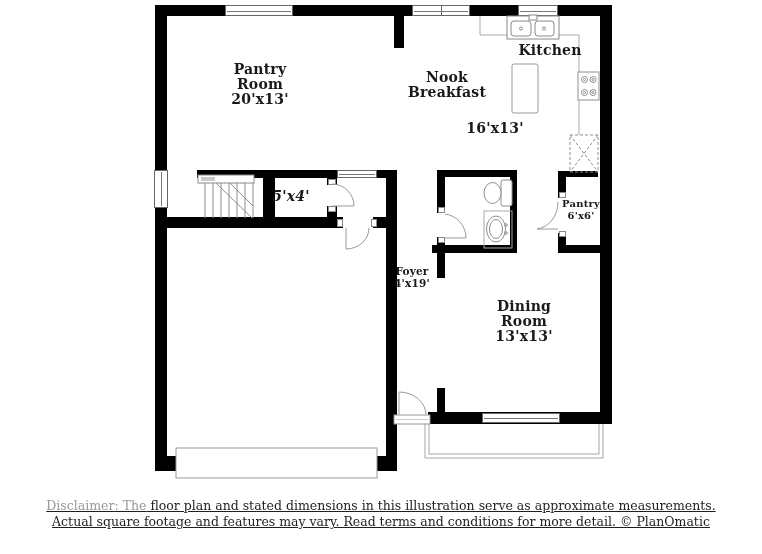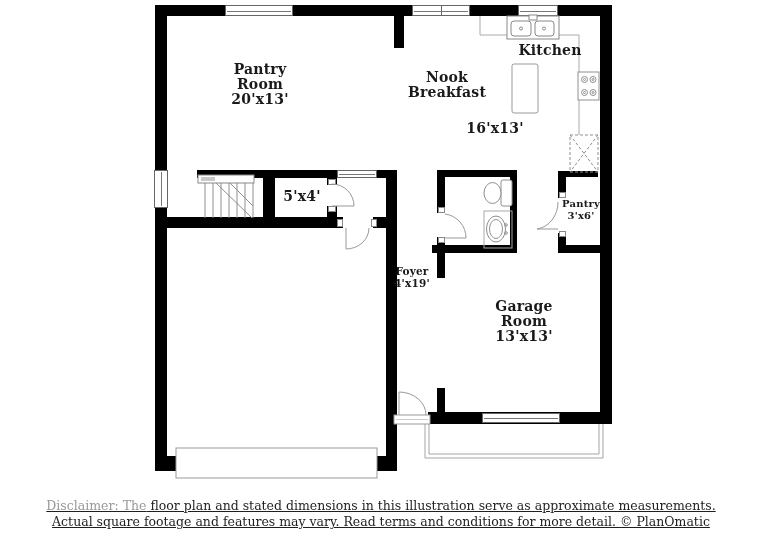"5'x4'" div.lbl { font-style: none -> italic; left: 262px -> 251px }
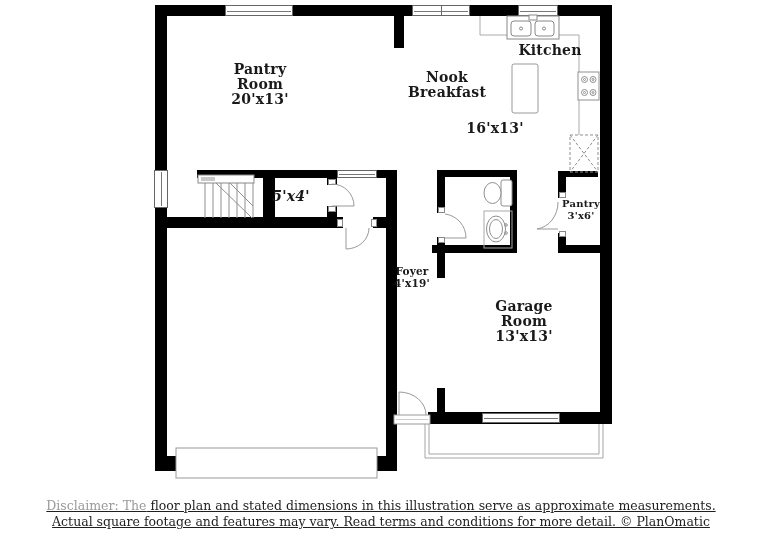"3'x6'" div { text: 3'x6' -> 6'x6' }
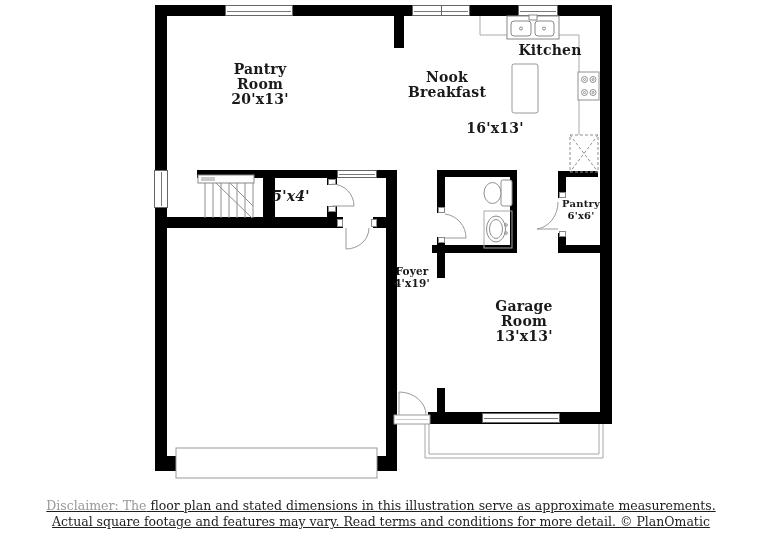"Garage" div { text: Garage -> Dining }
